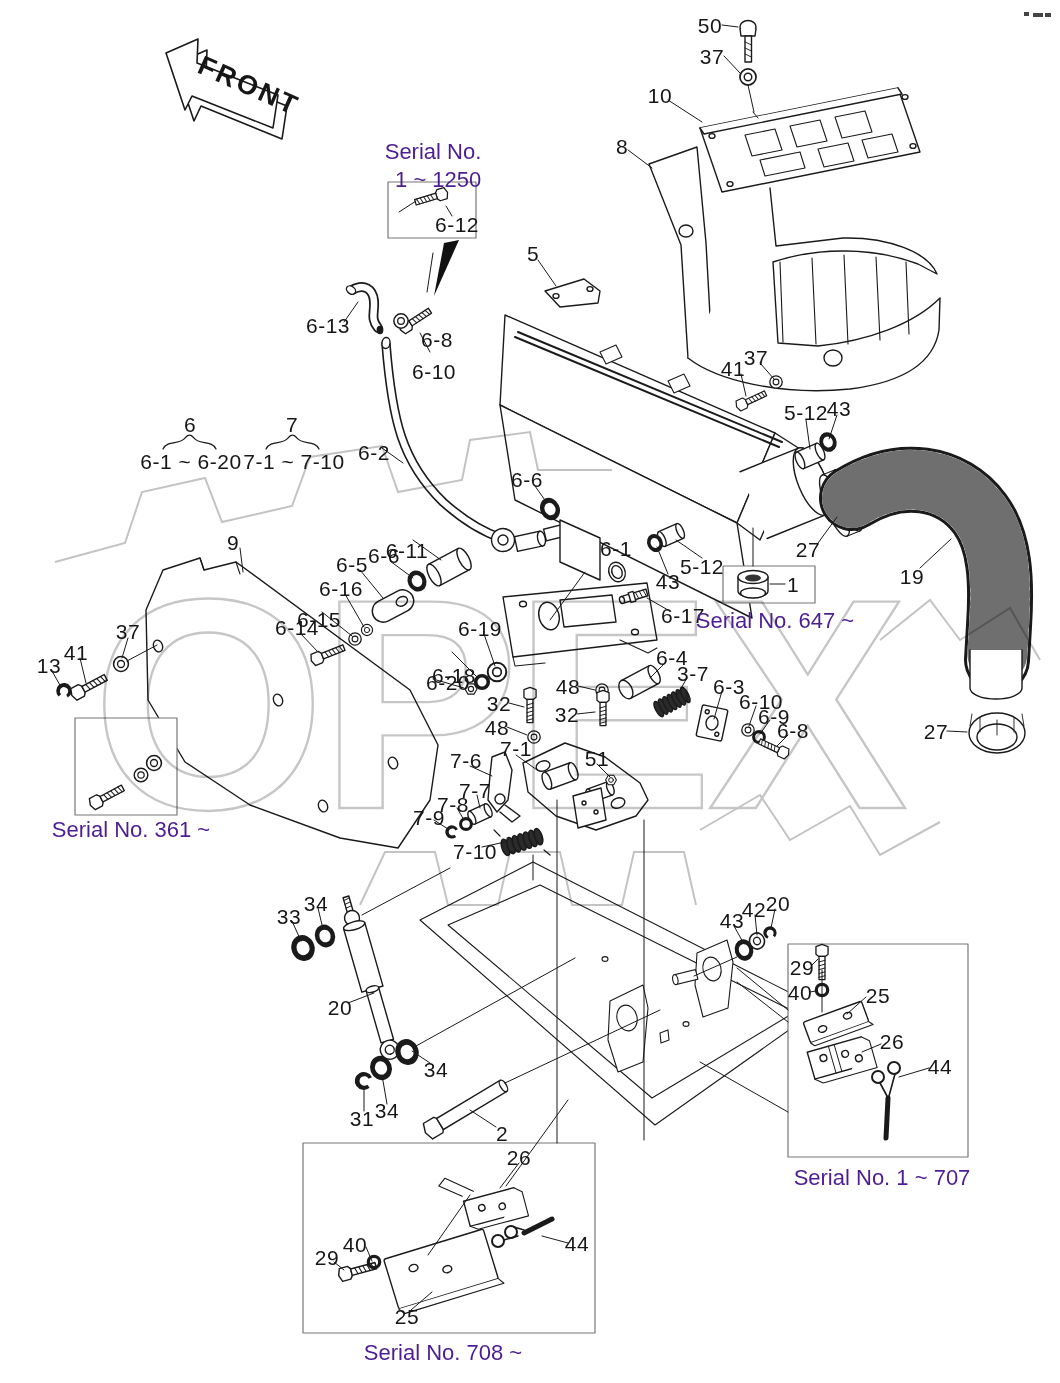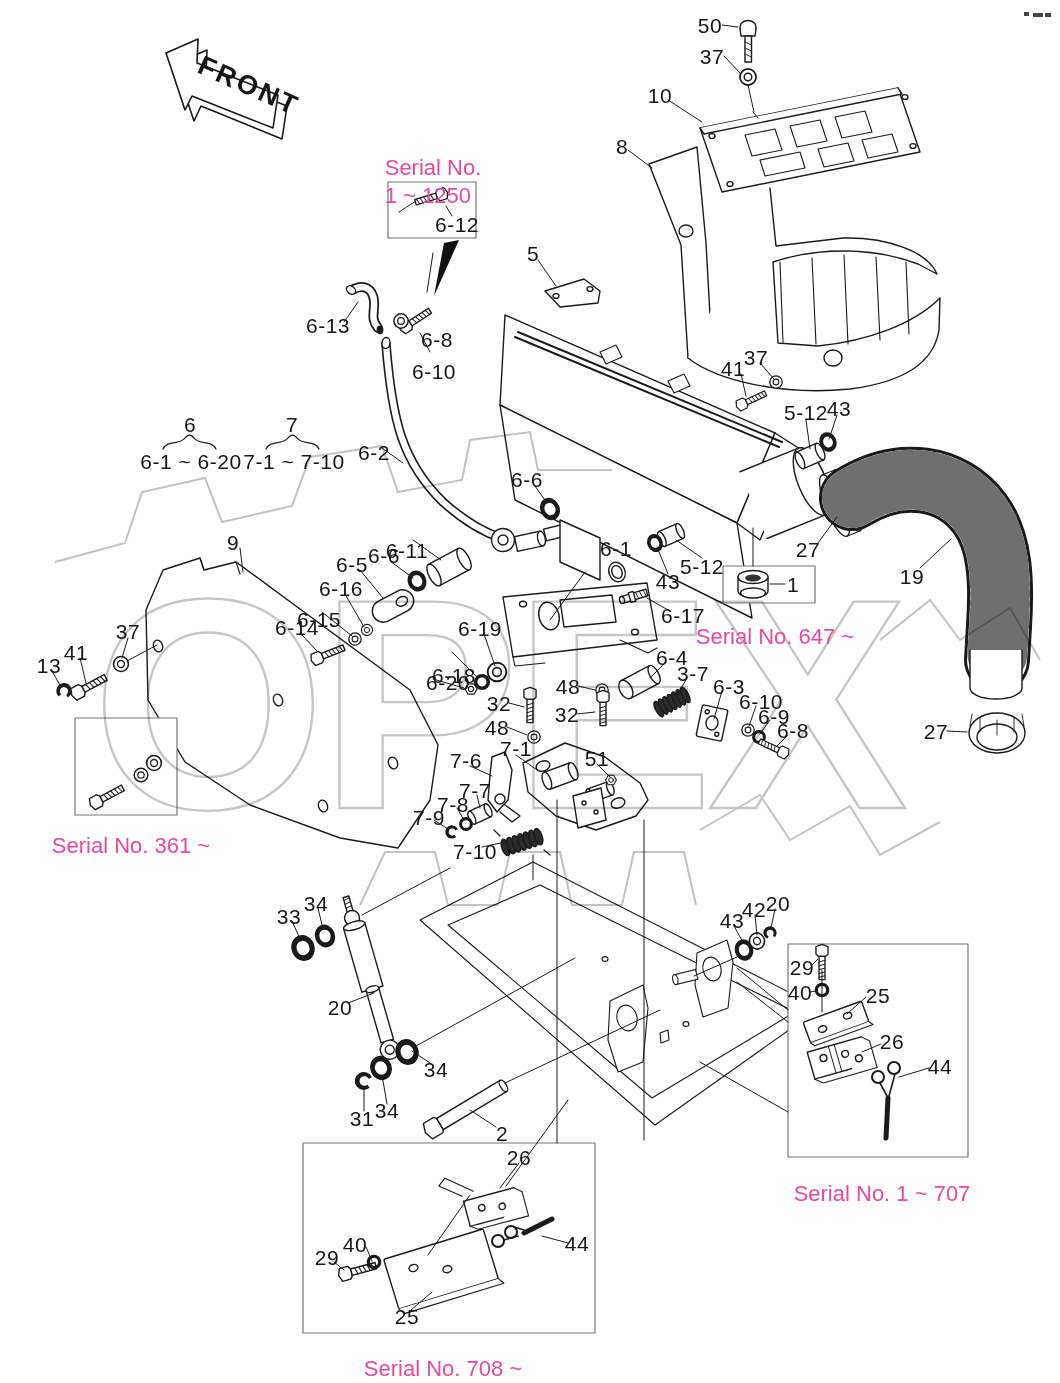"Serial No." .serial-note { color: #ec4899 -> #4c1d95; margin-top: 16px -> none; text-align: left -> right }
